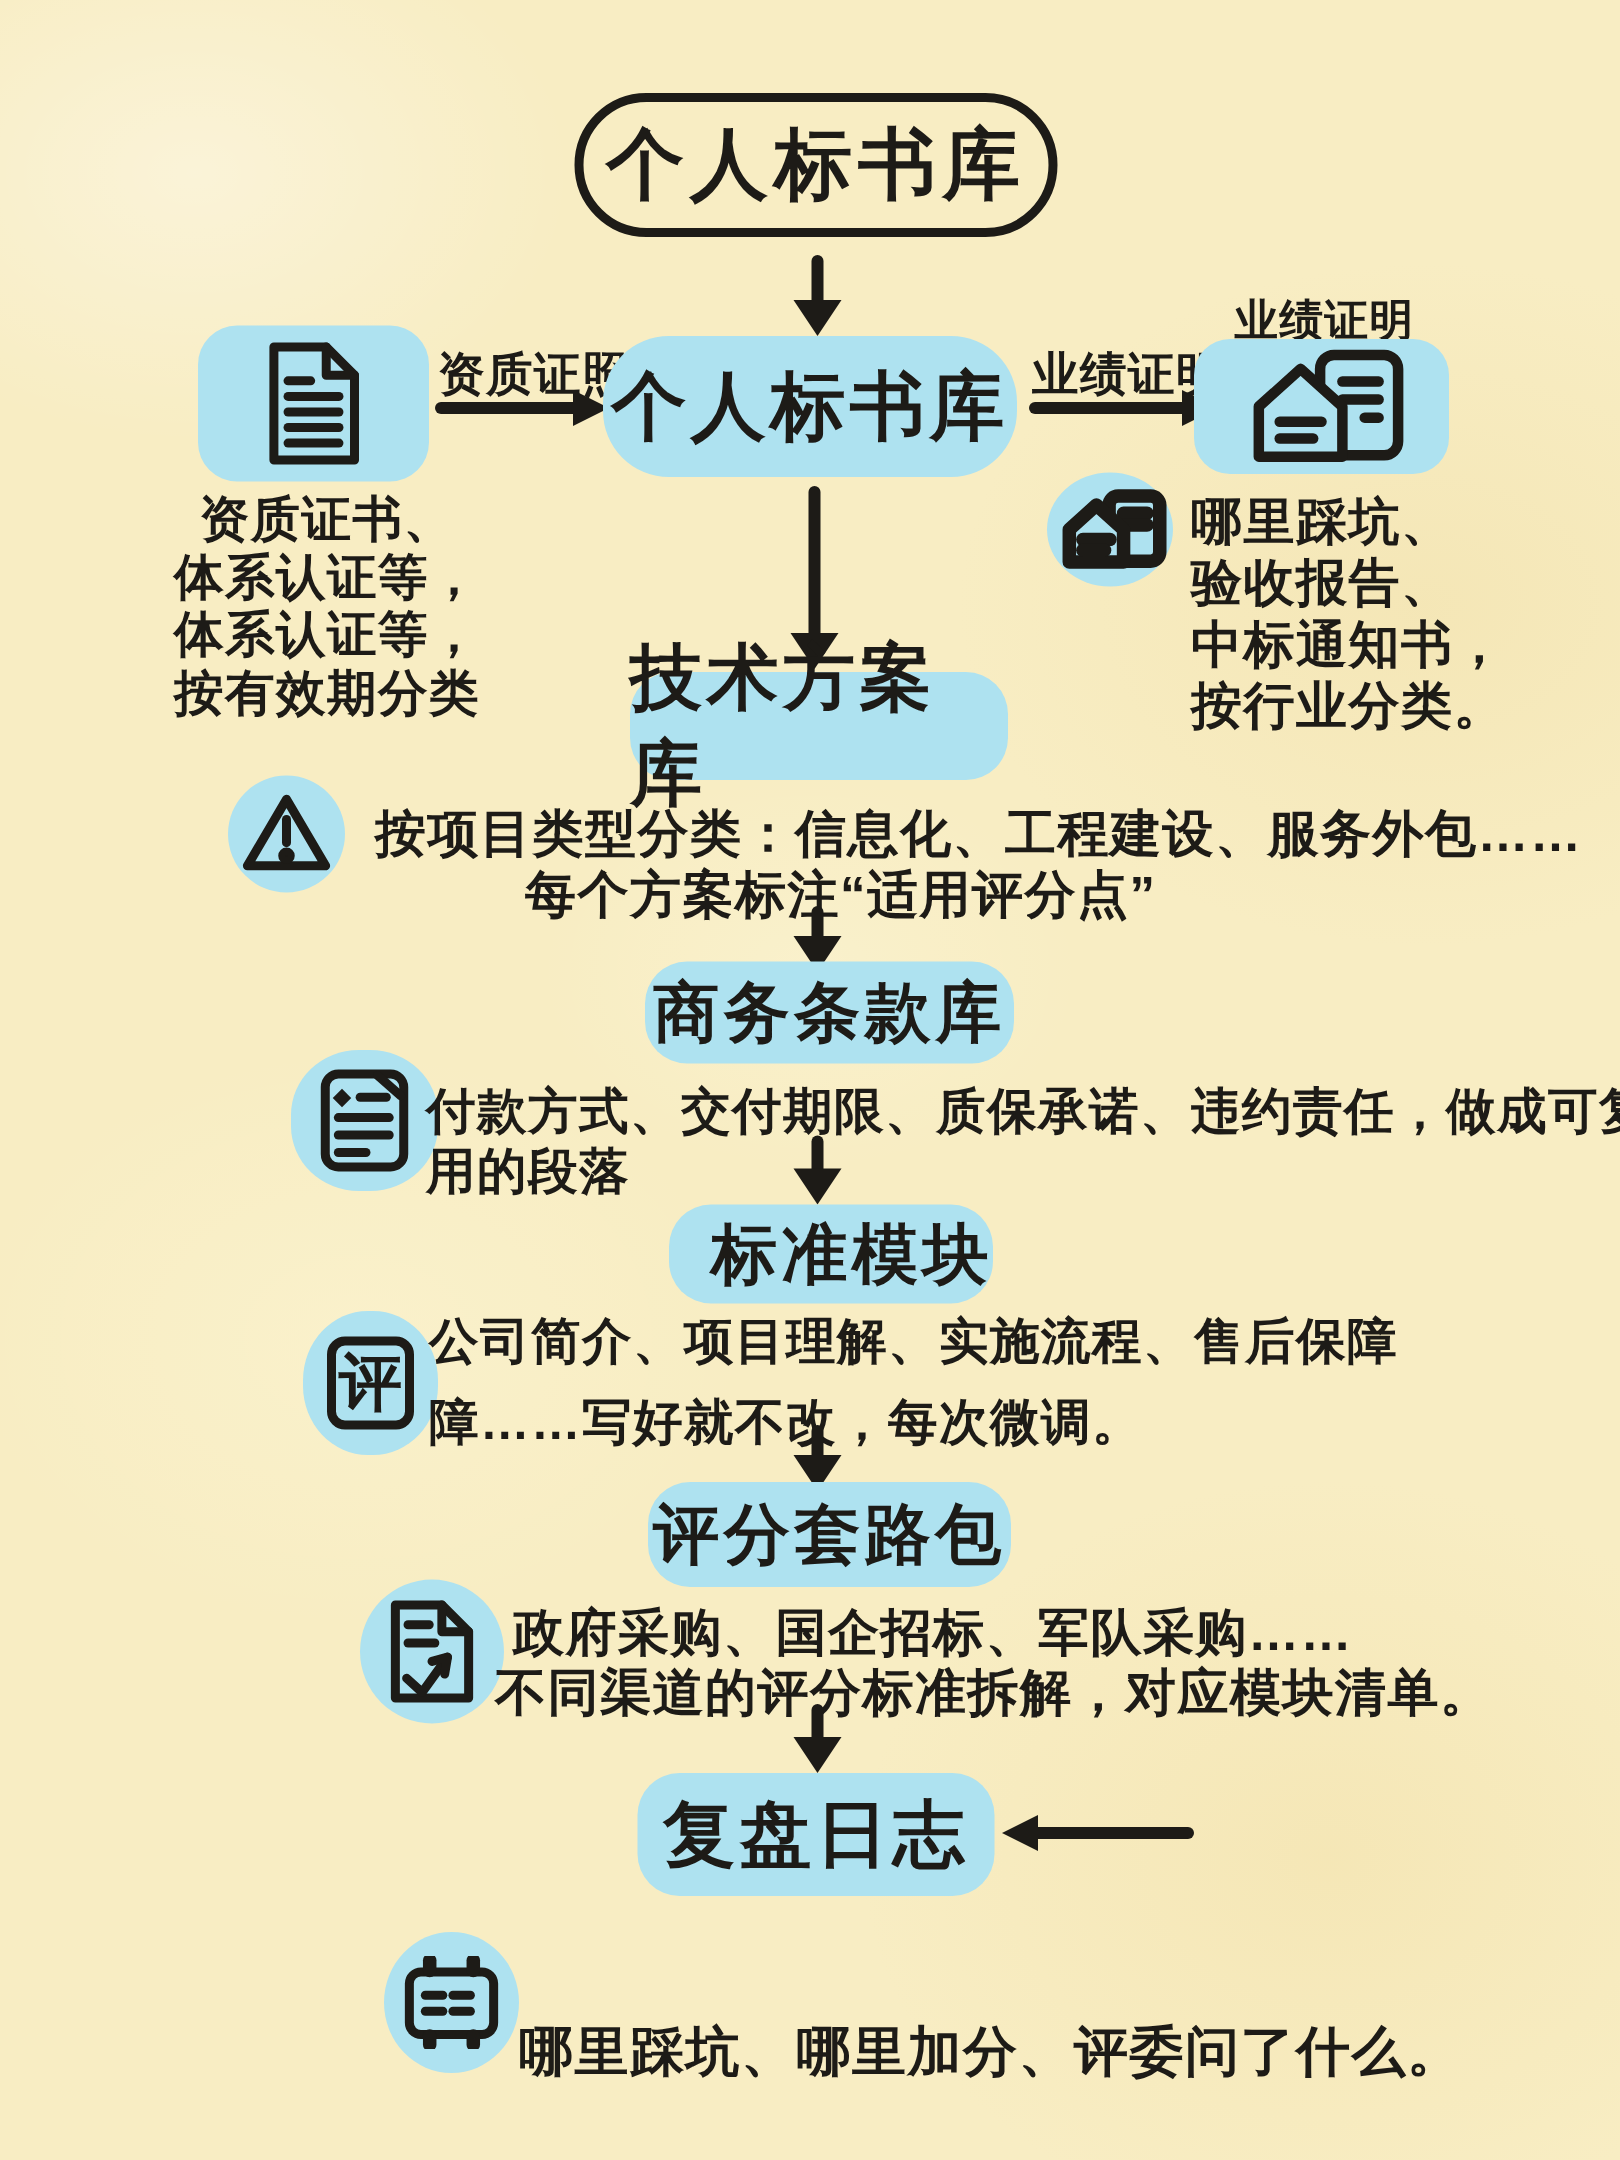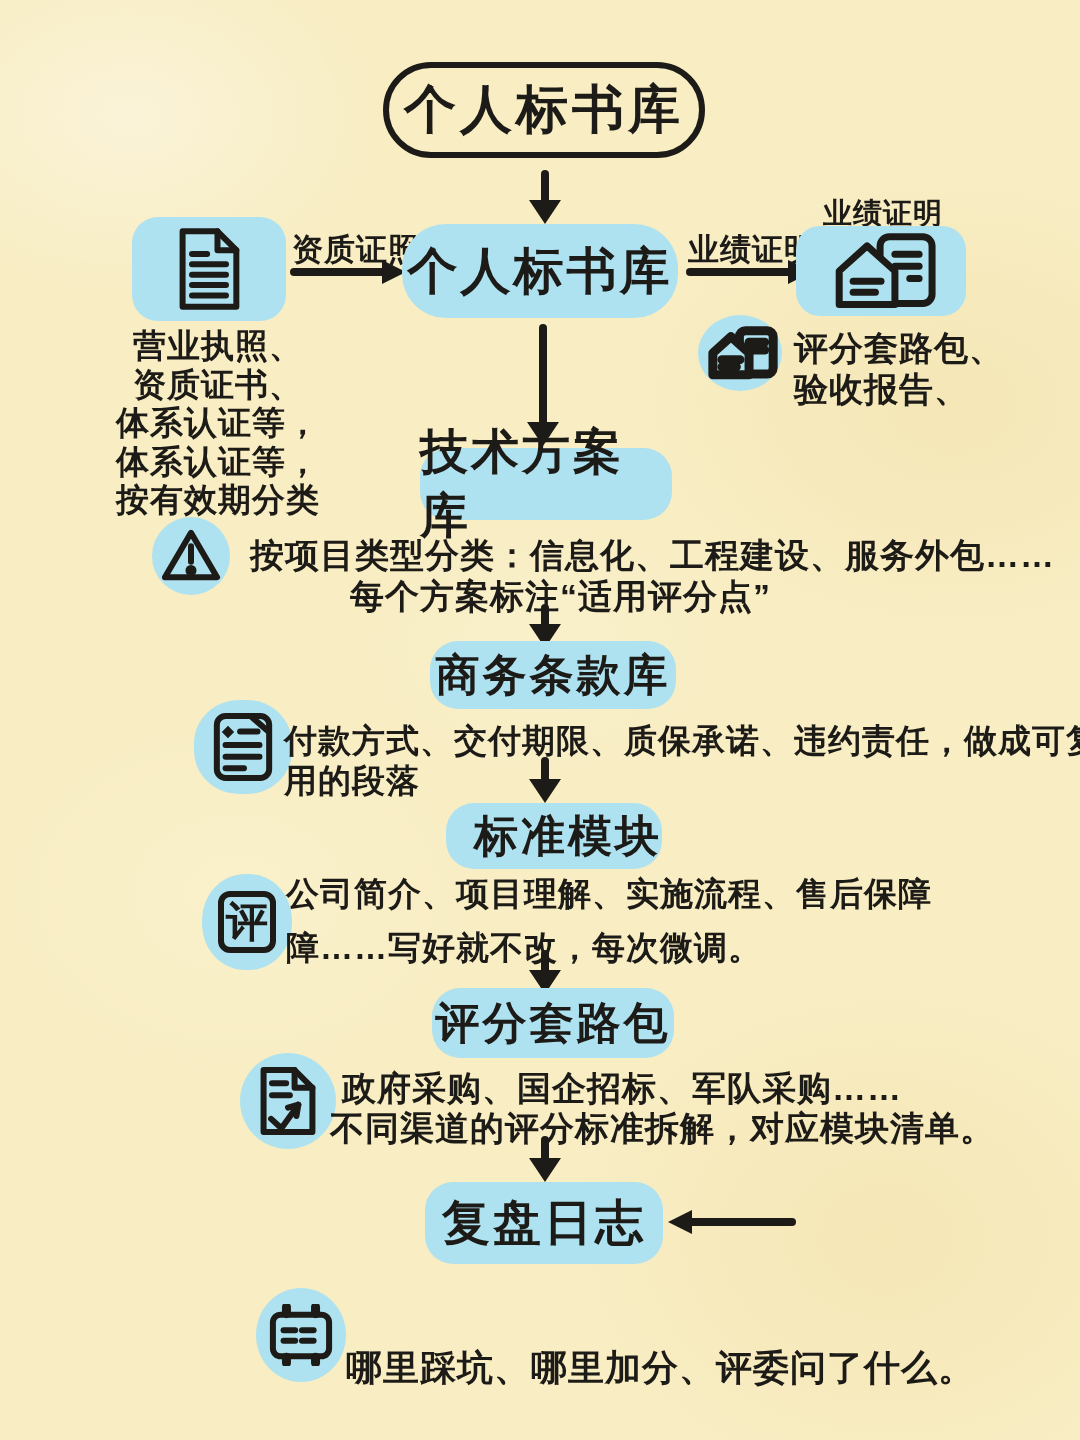"营业执照、" div { html: <div>营业执照、</div> -> none }
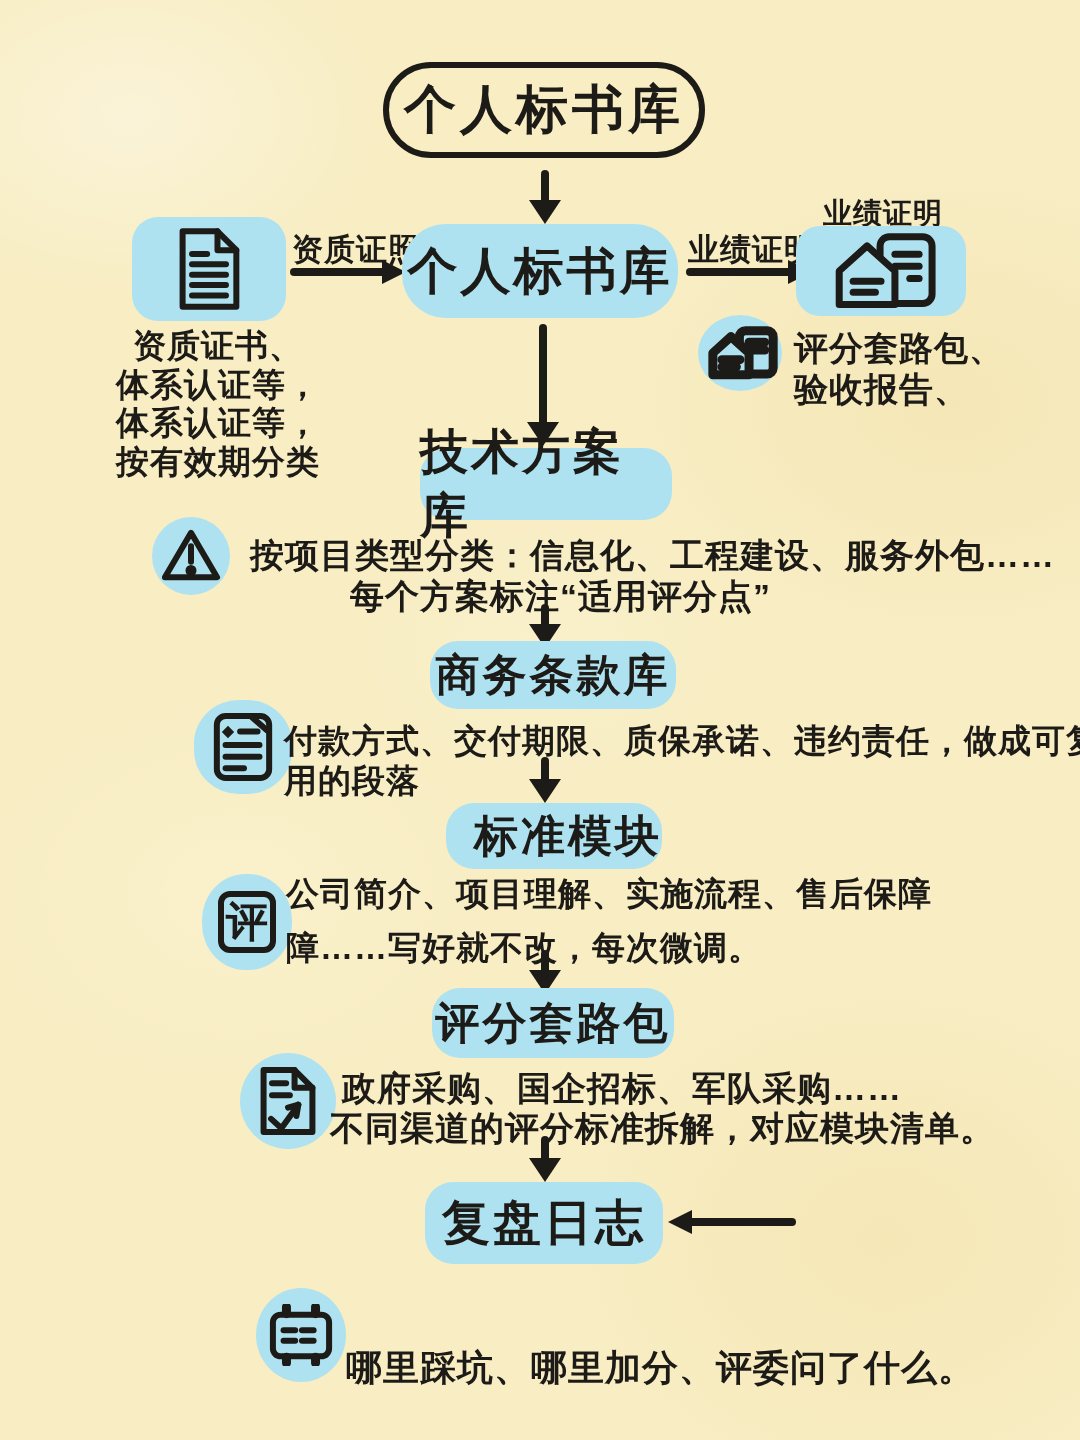"评分套路包、" div { text: 评分套路包 -> 哪里踩坑 }
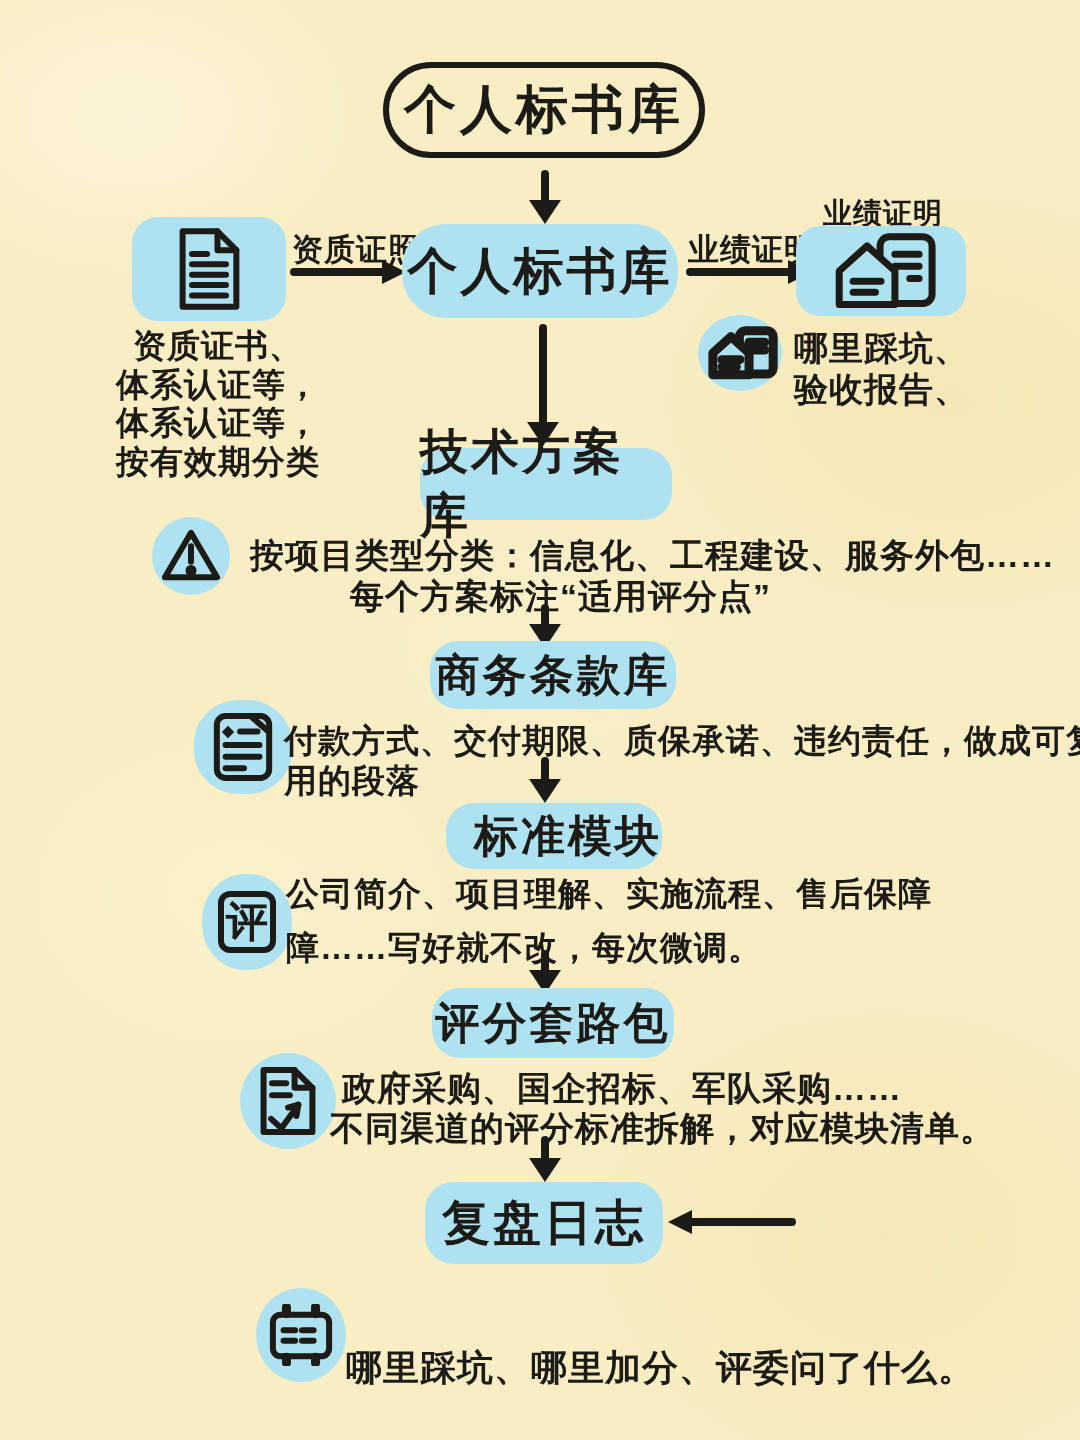"中标通知书，" div { html: none -> <div>中标通知书，</div> }
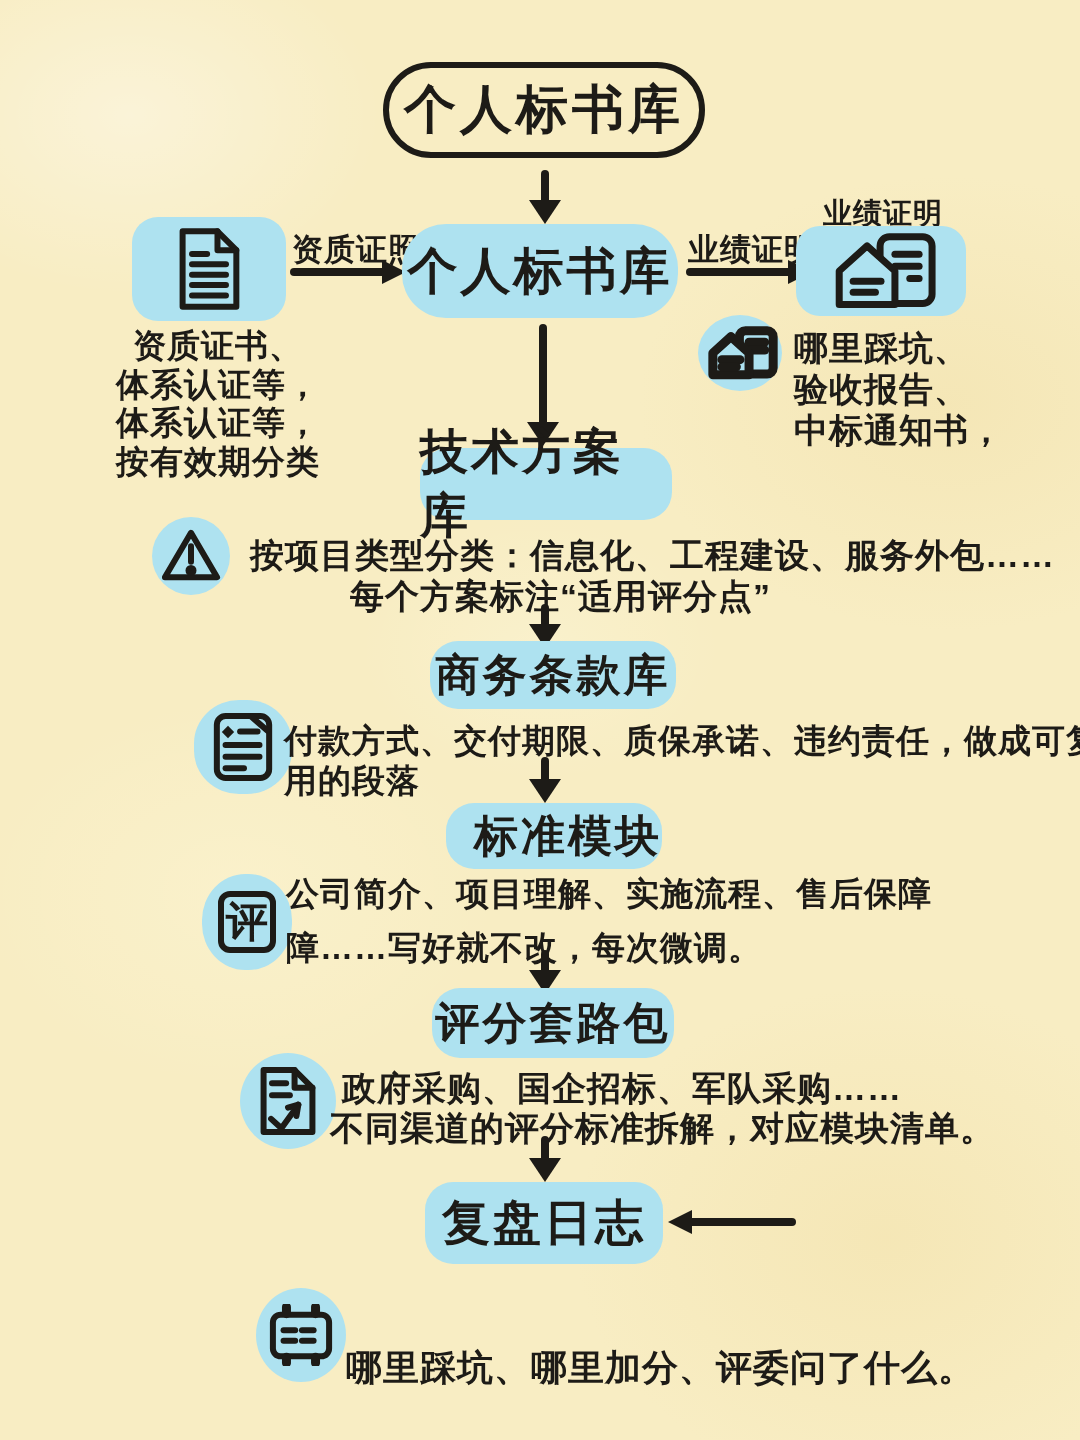"按行业分类。" div { html: none -> <div>按行业分类。</div> }
